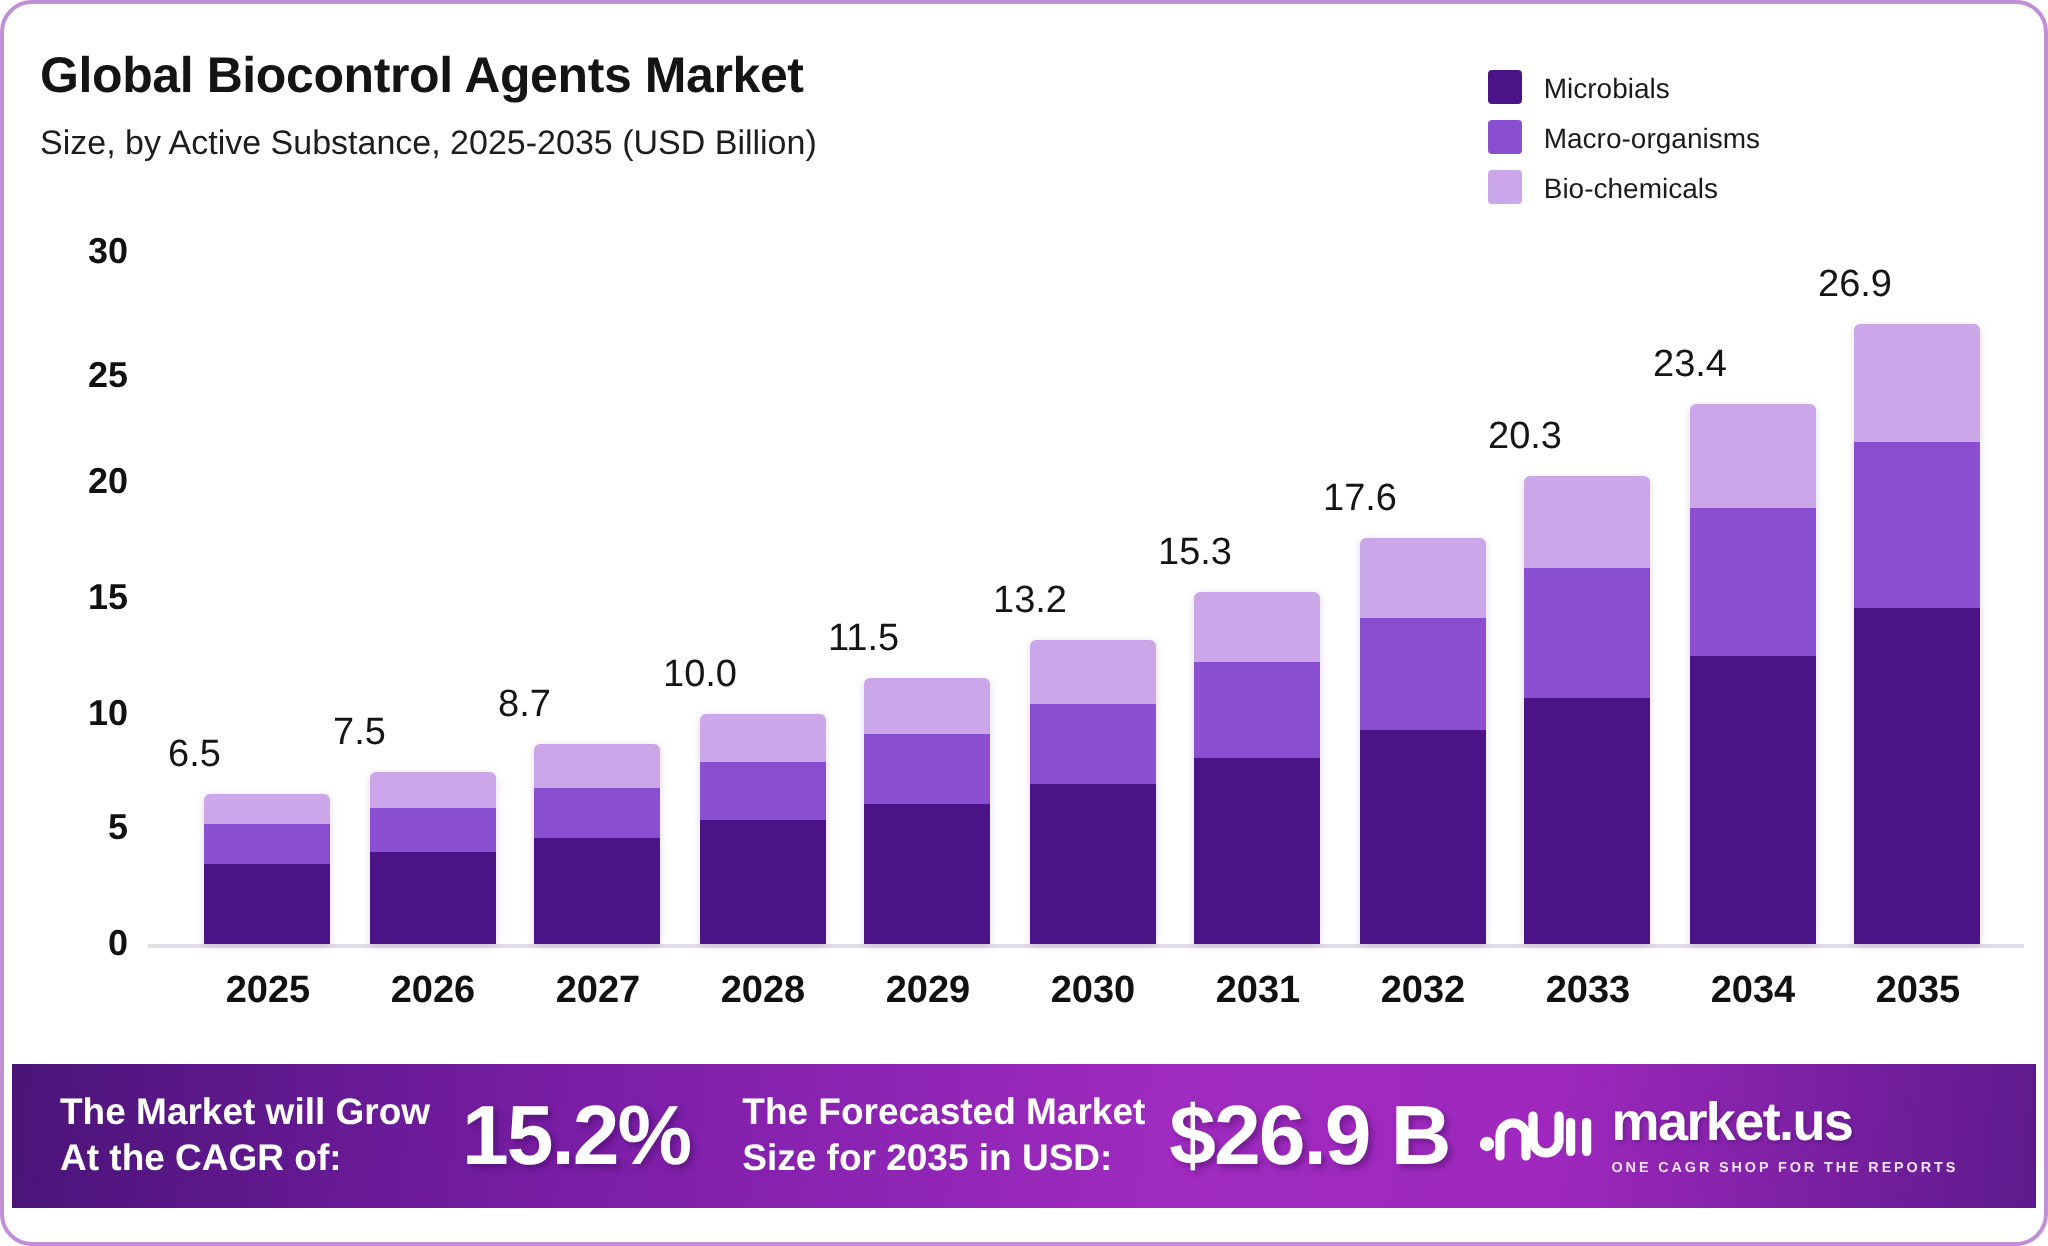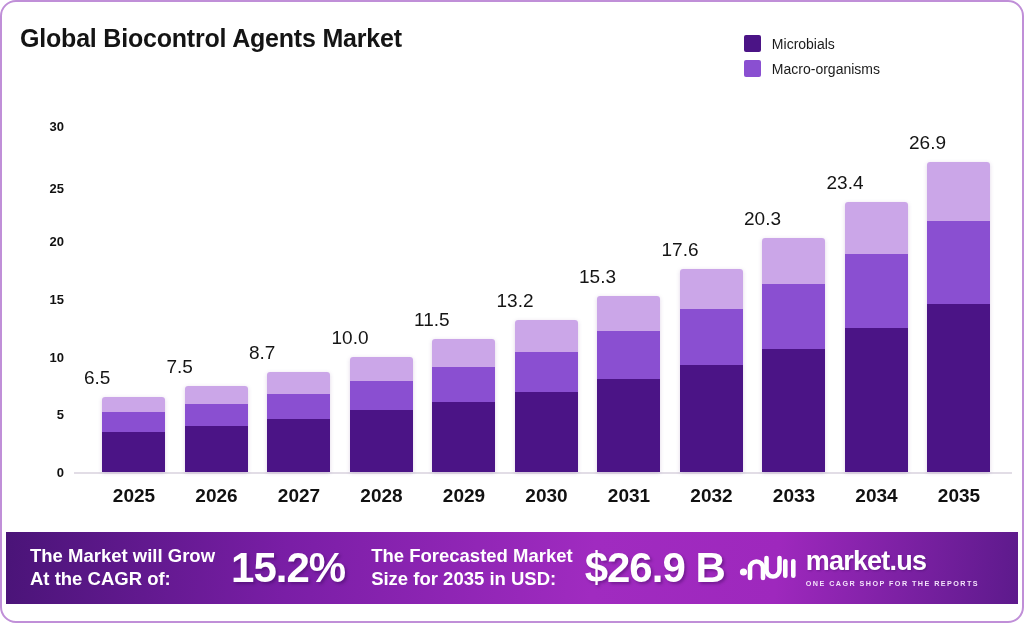"Size, by Active Substance, 2025-2035" div.subtitle { html: none -> <div>Size, by Active Substance, 2025-2035 (USD Billion)</div> }
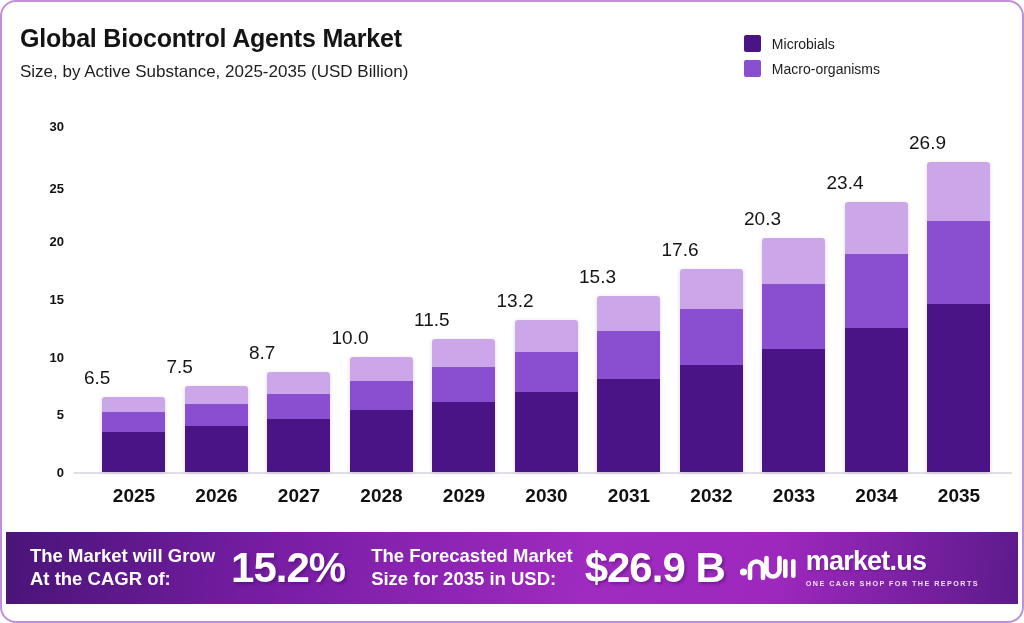"Bio-chemicals" div.legend-row { html: none -> <div> <span></span> <span>Bio-chemicals</span> </div> }
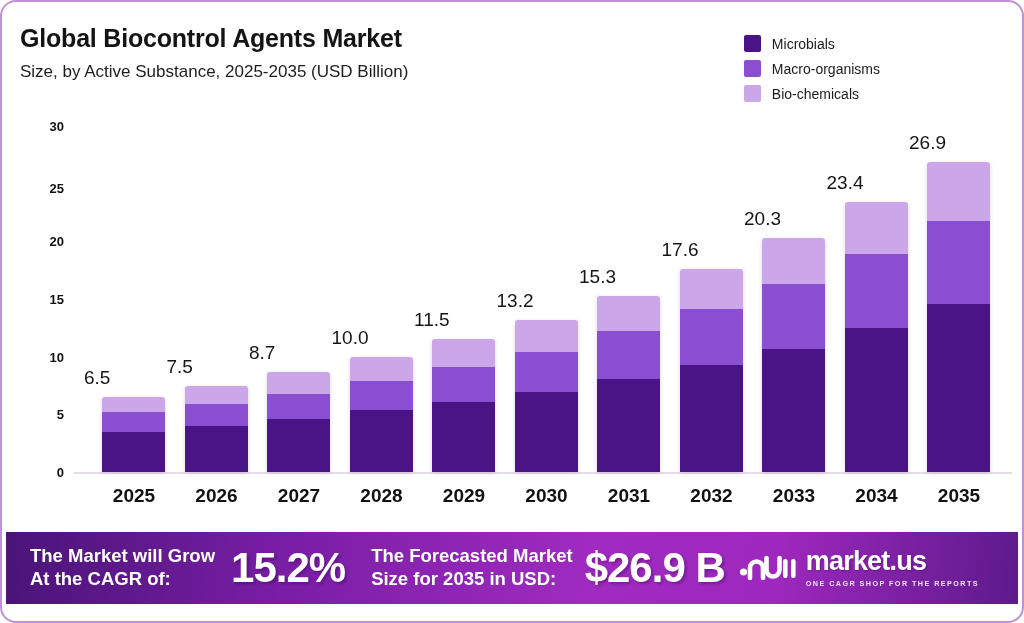"30" .ytick { font-size: 13px -> 18px }
